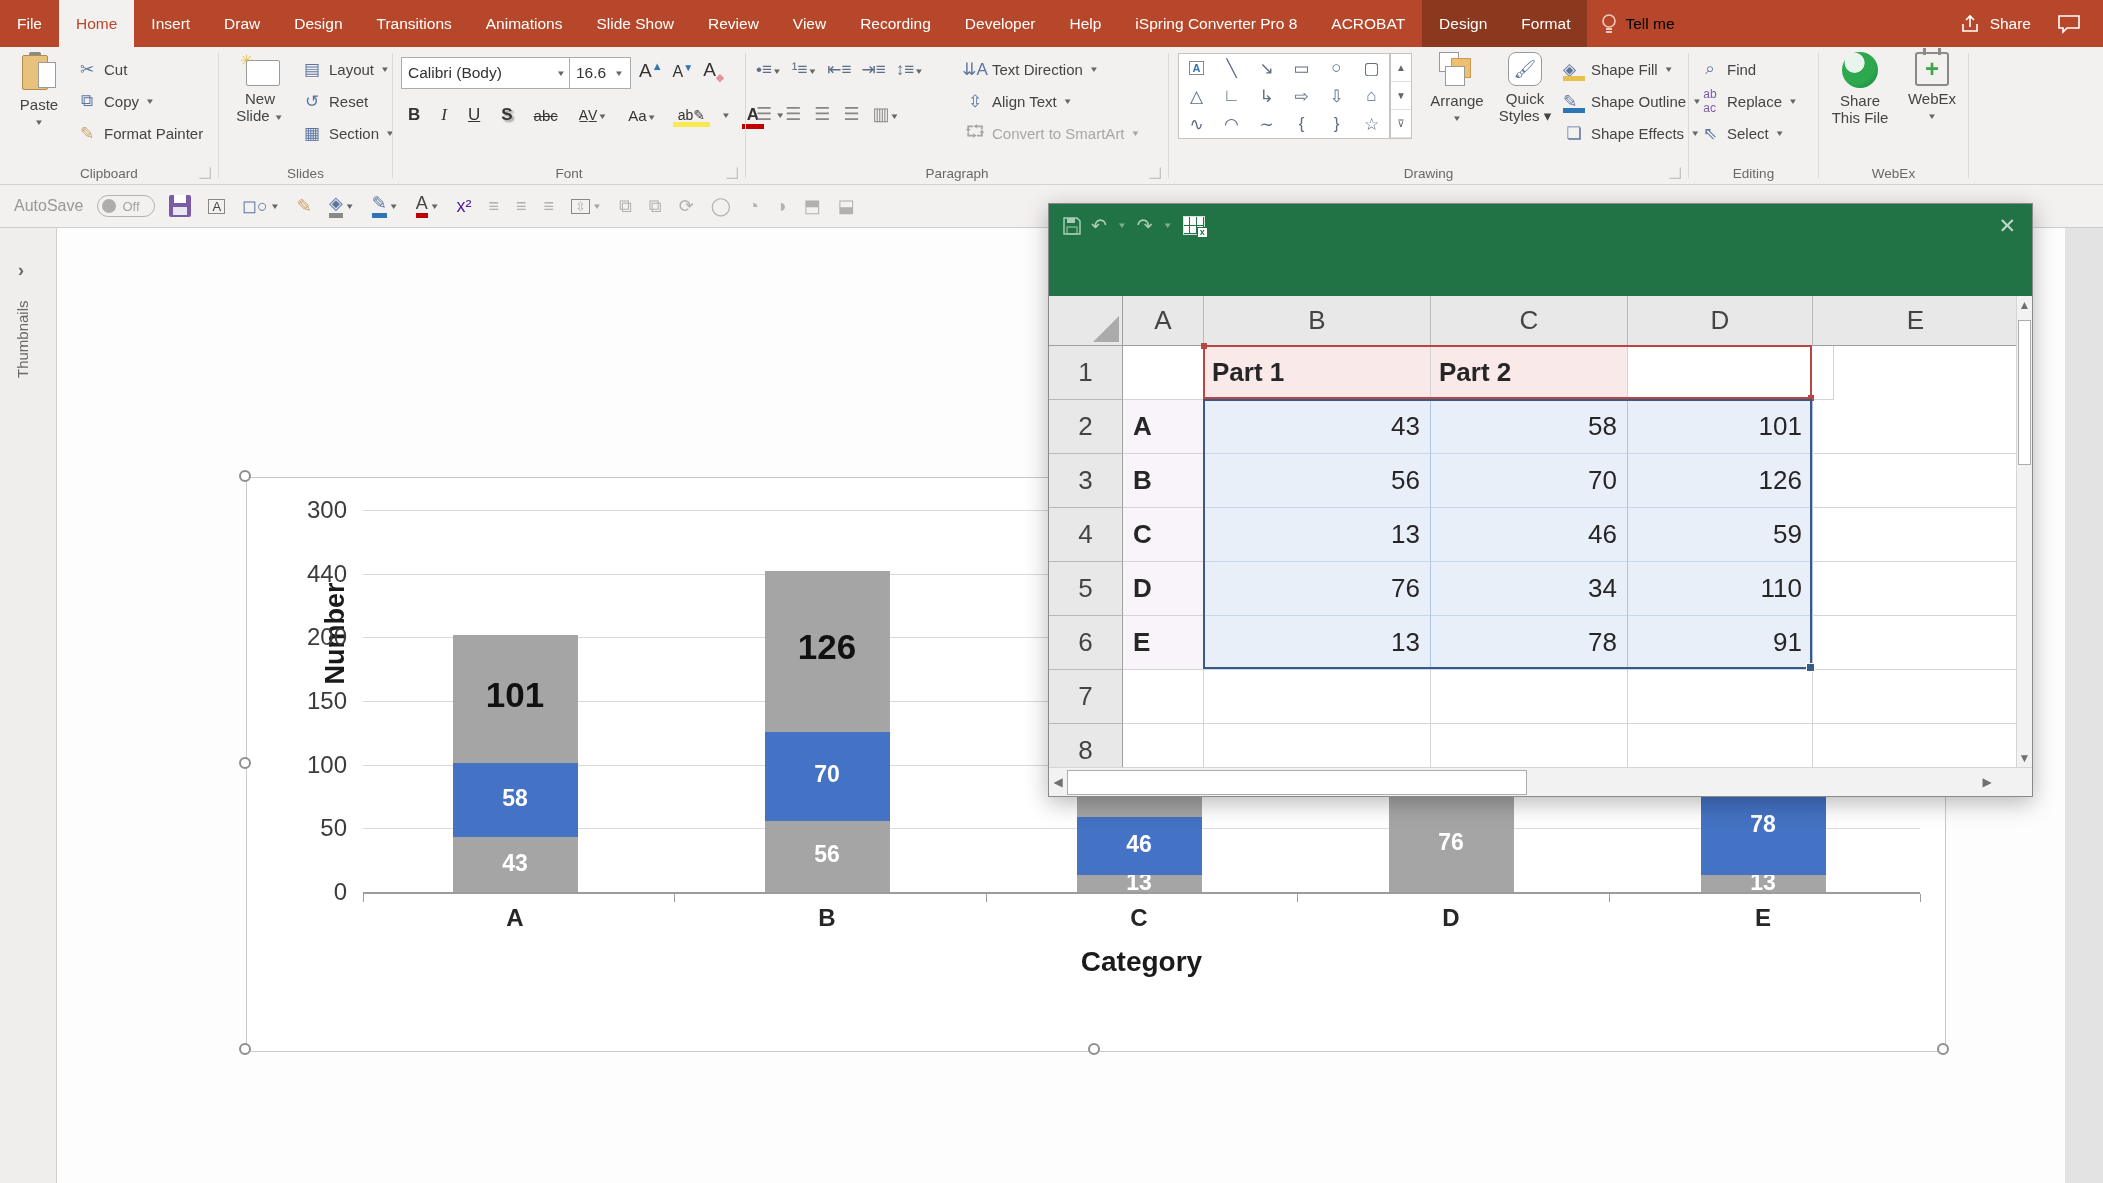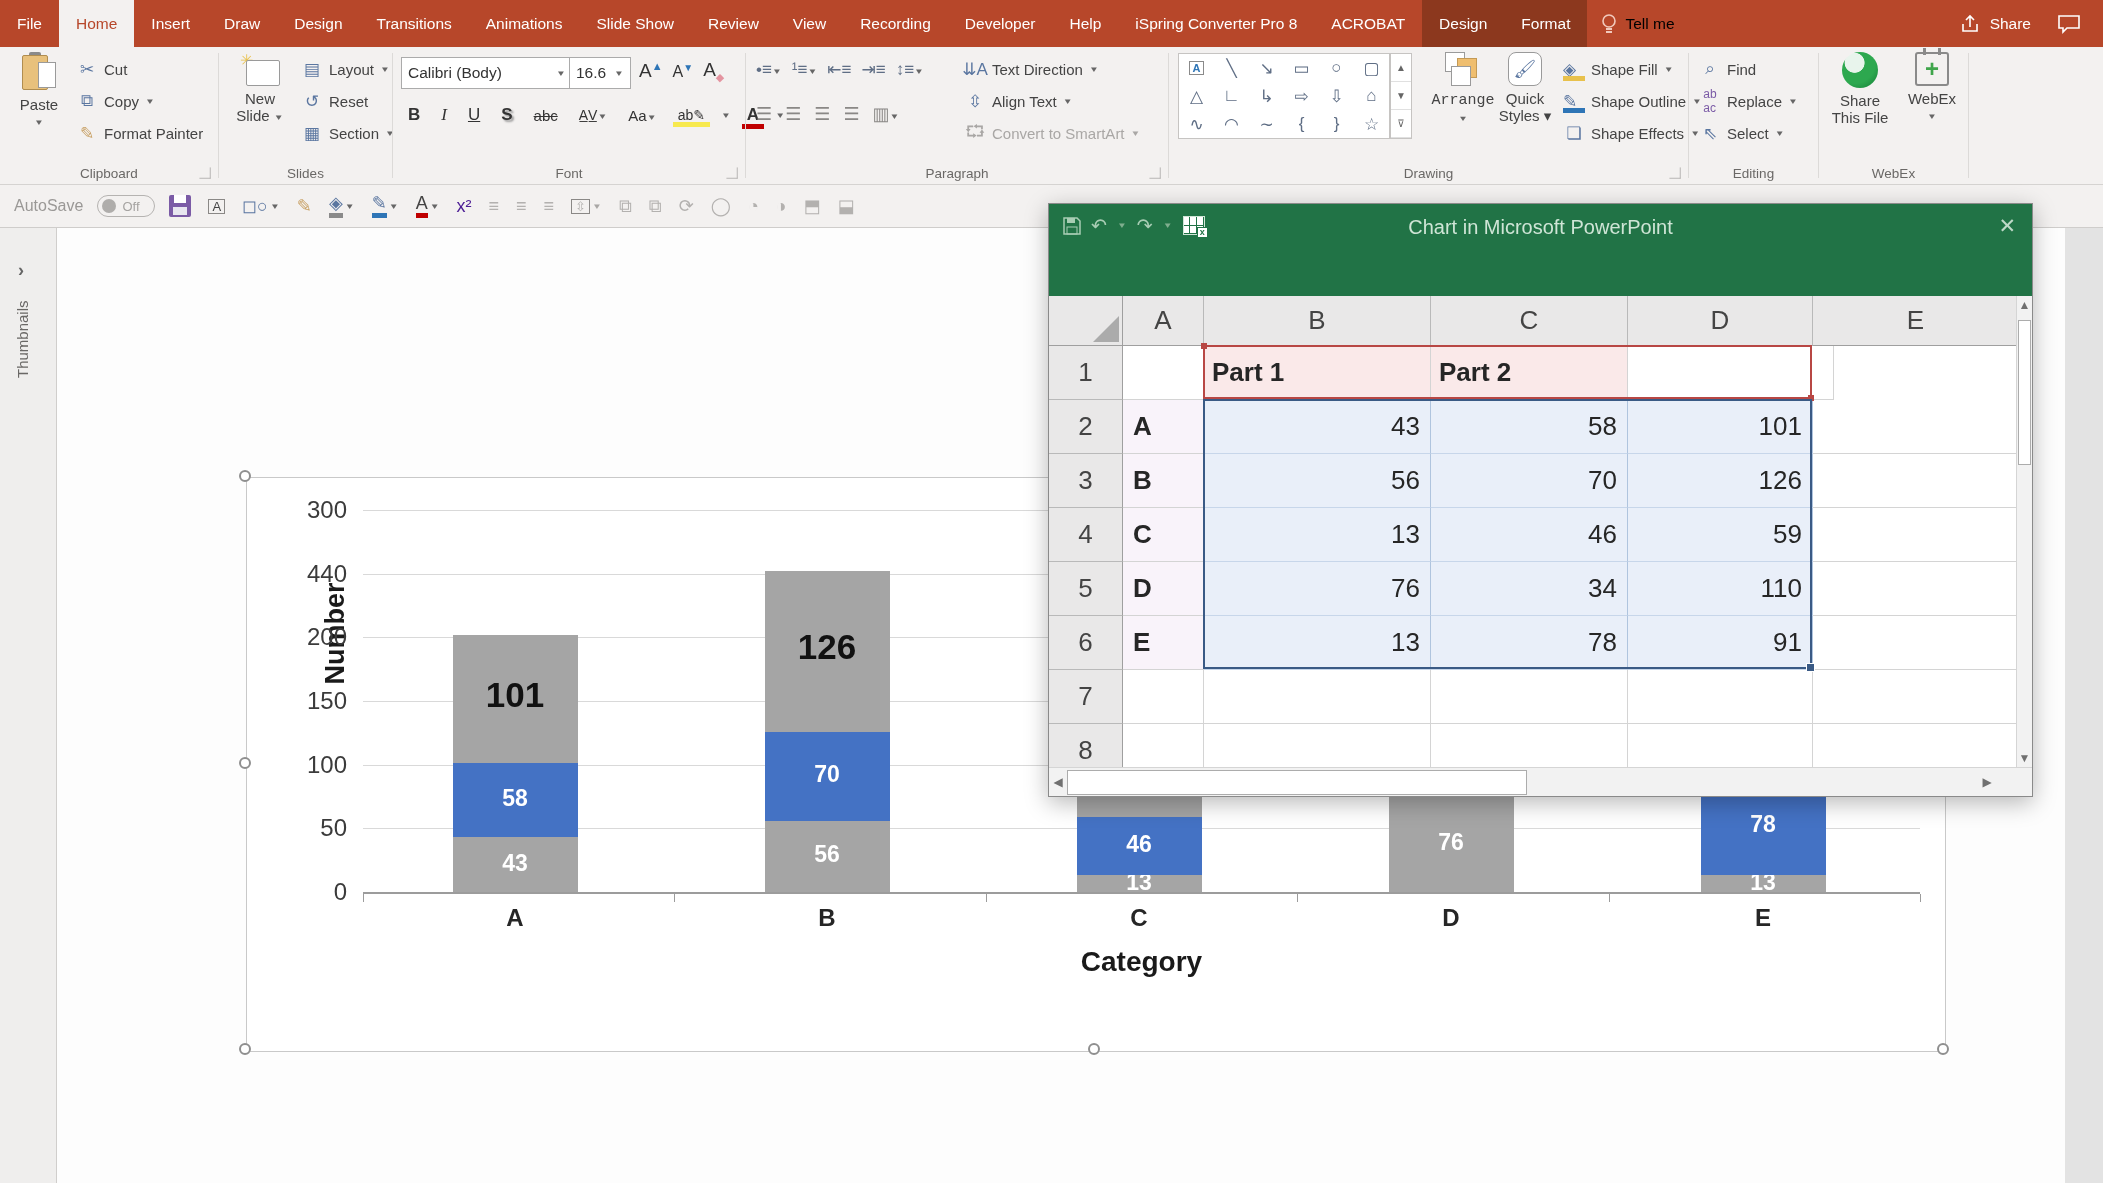"Arrange" div.bigbtn { font-family: Liberation Mono, monospace -> none; left: 261px -> 255px }
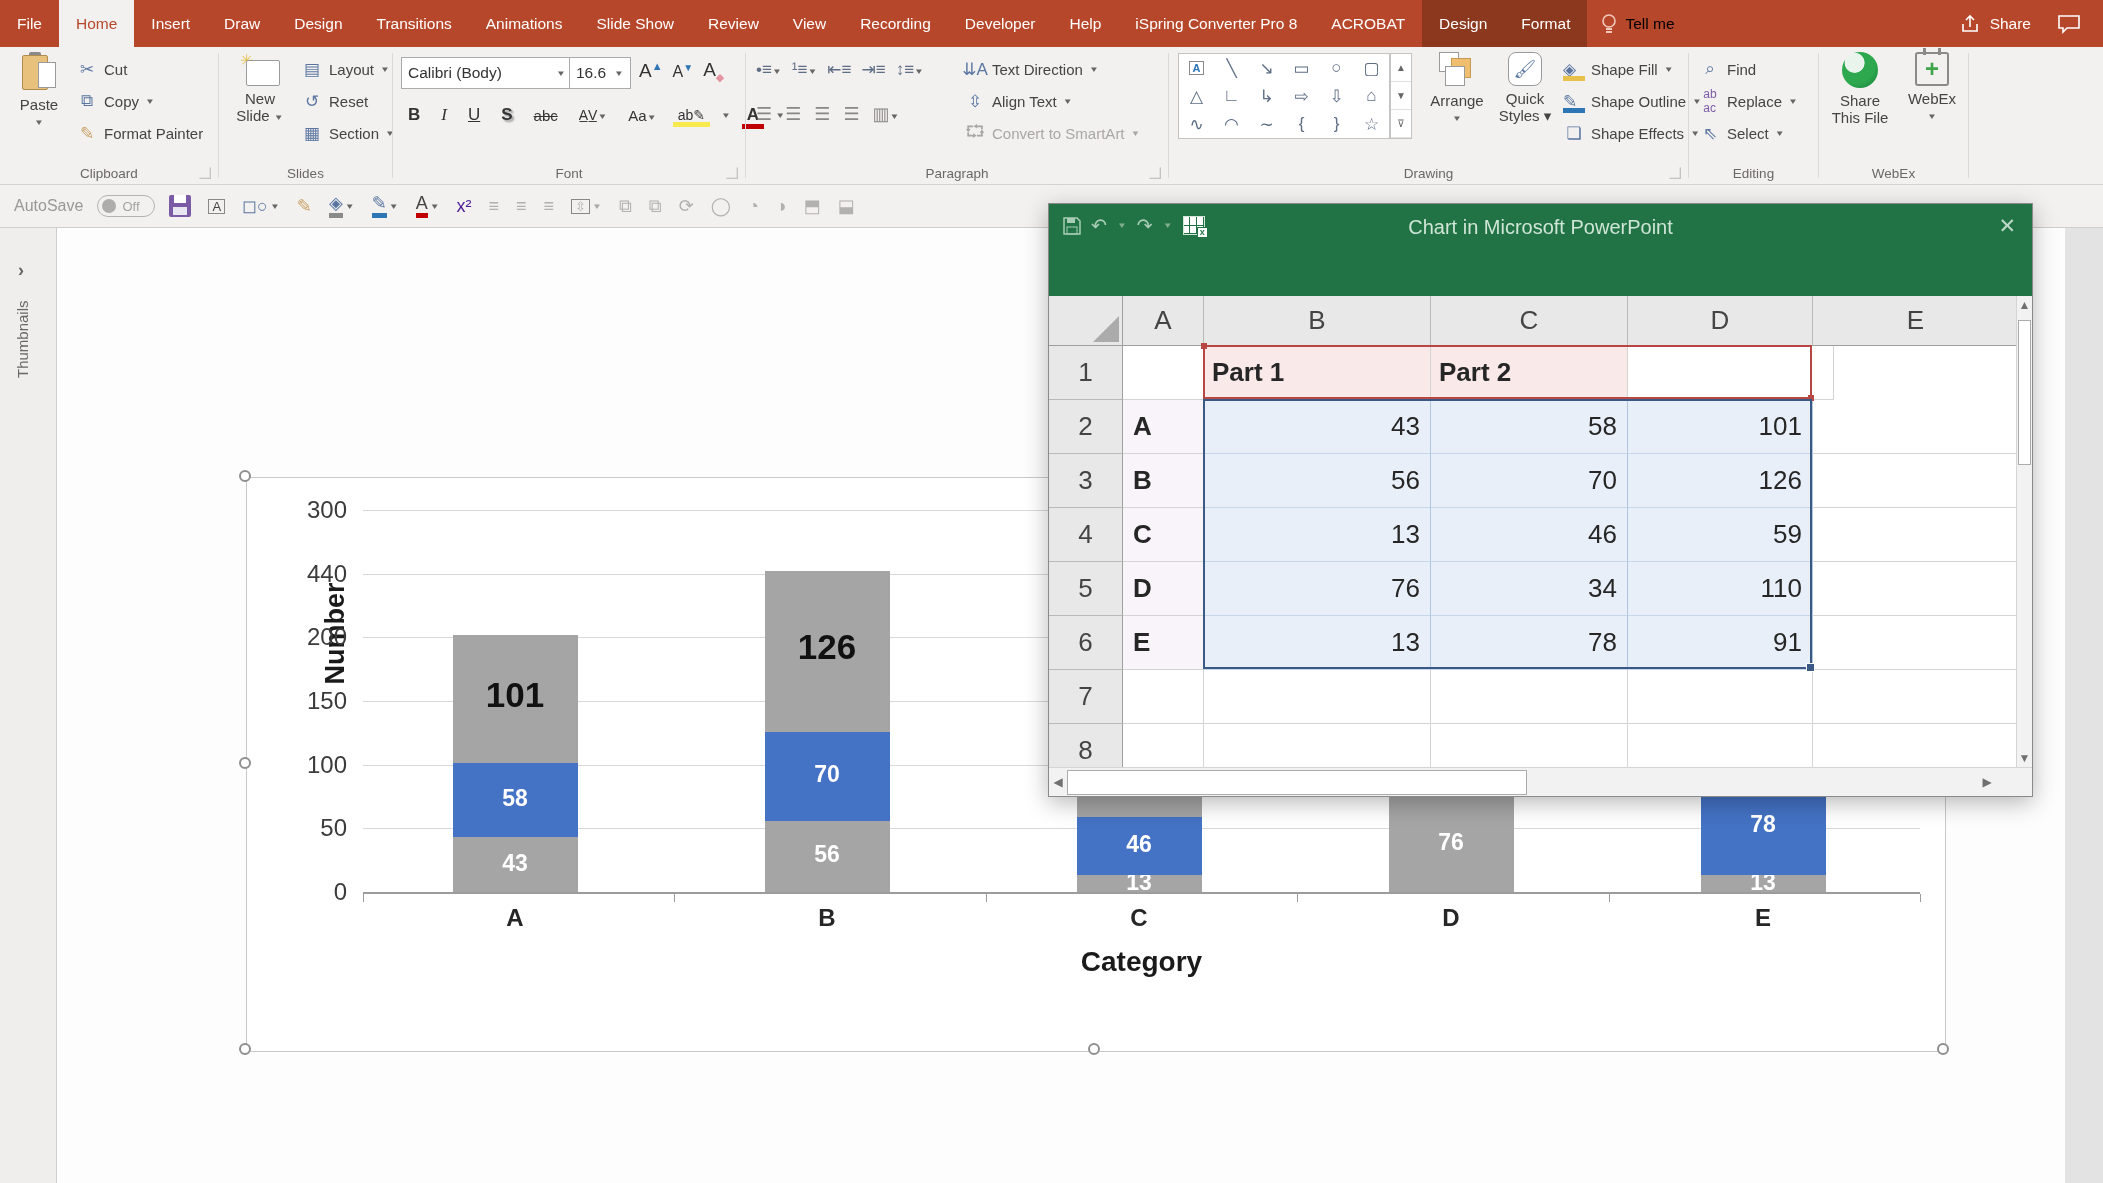"Chart in Microsoft PowerPoint" div { html: <div>Chart in Microsoft PowerPoint</div> -> none }
